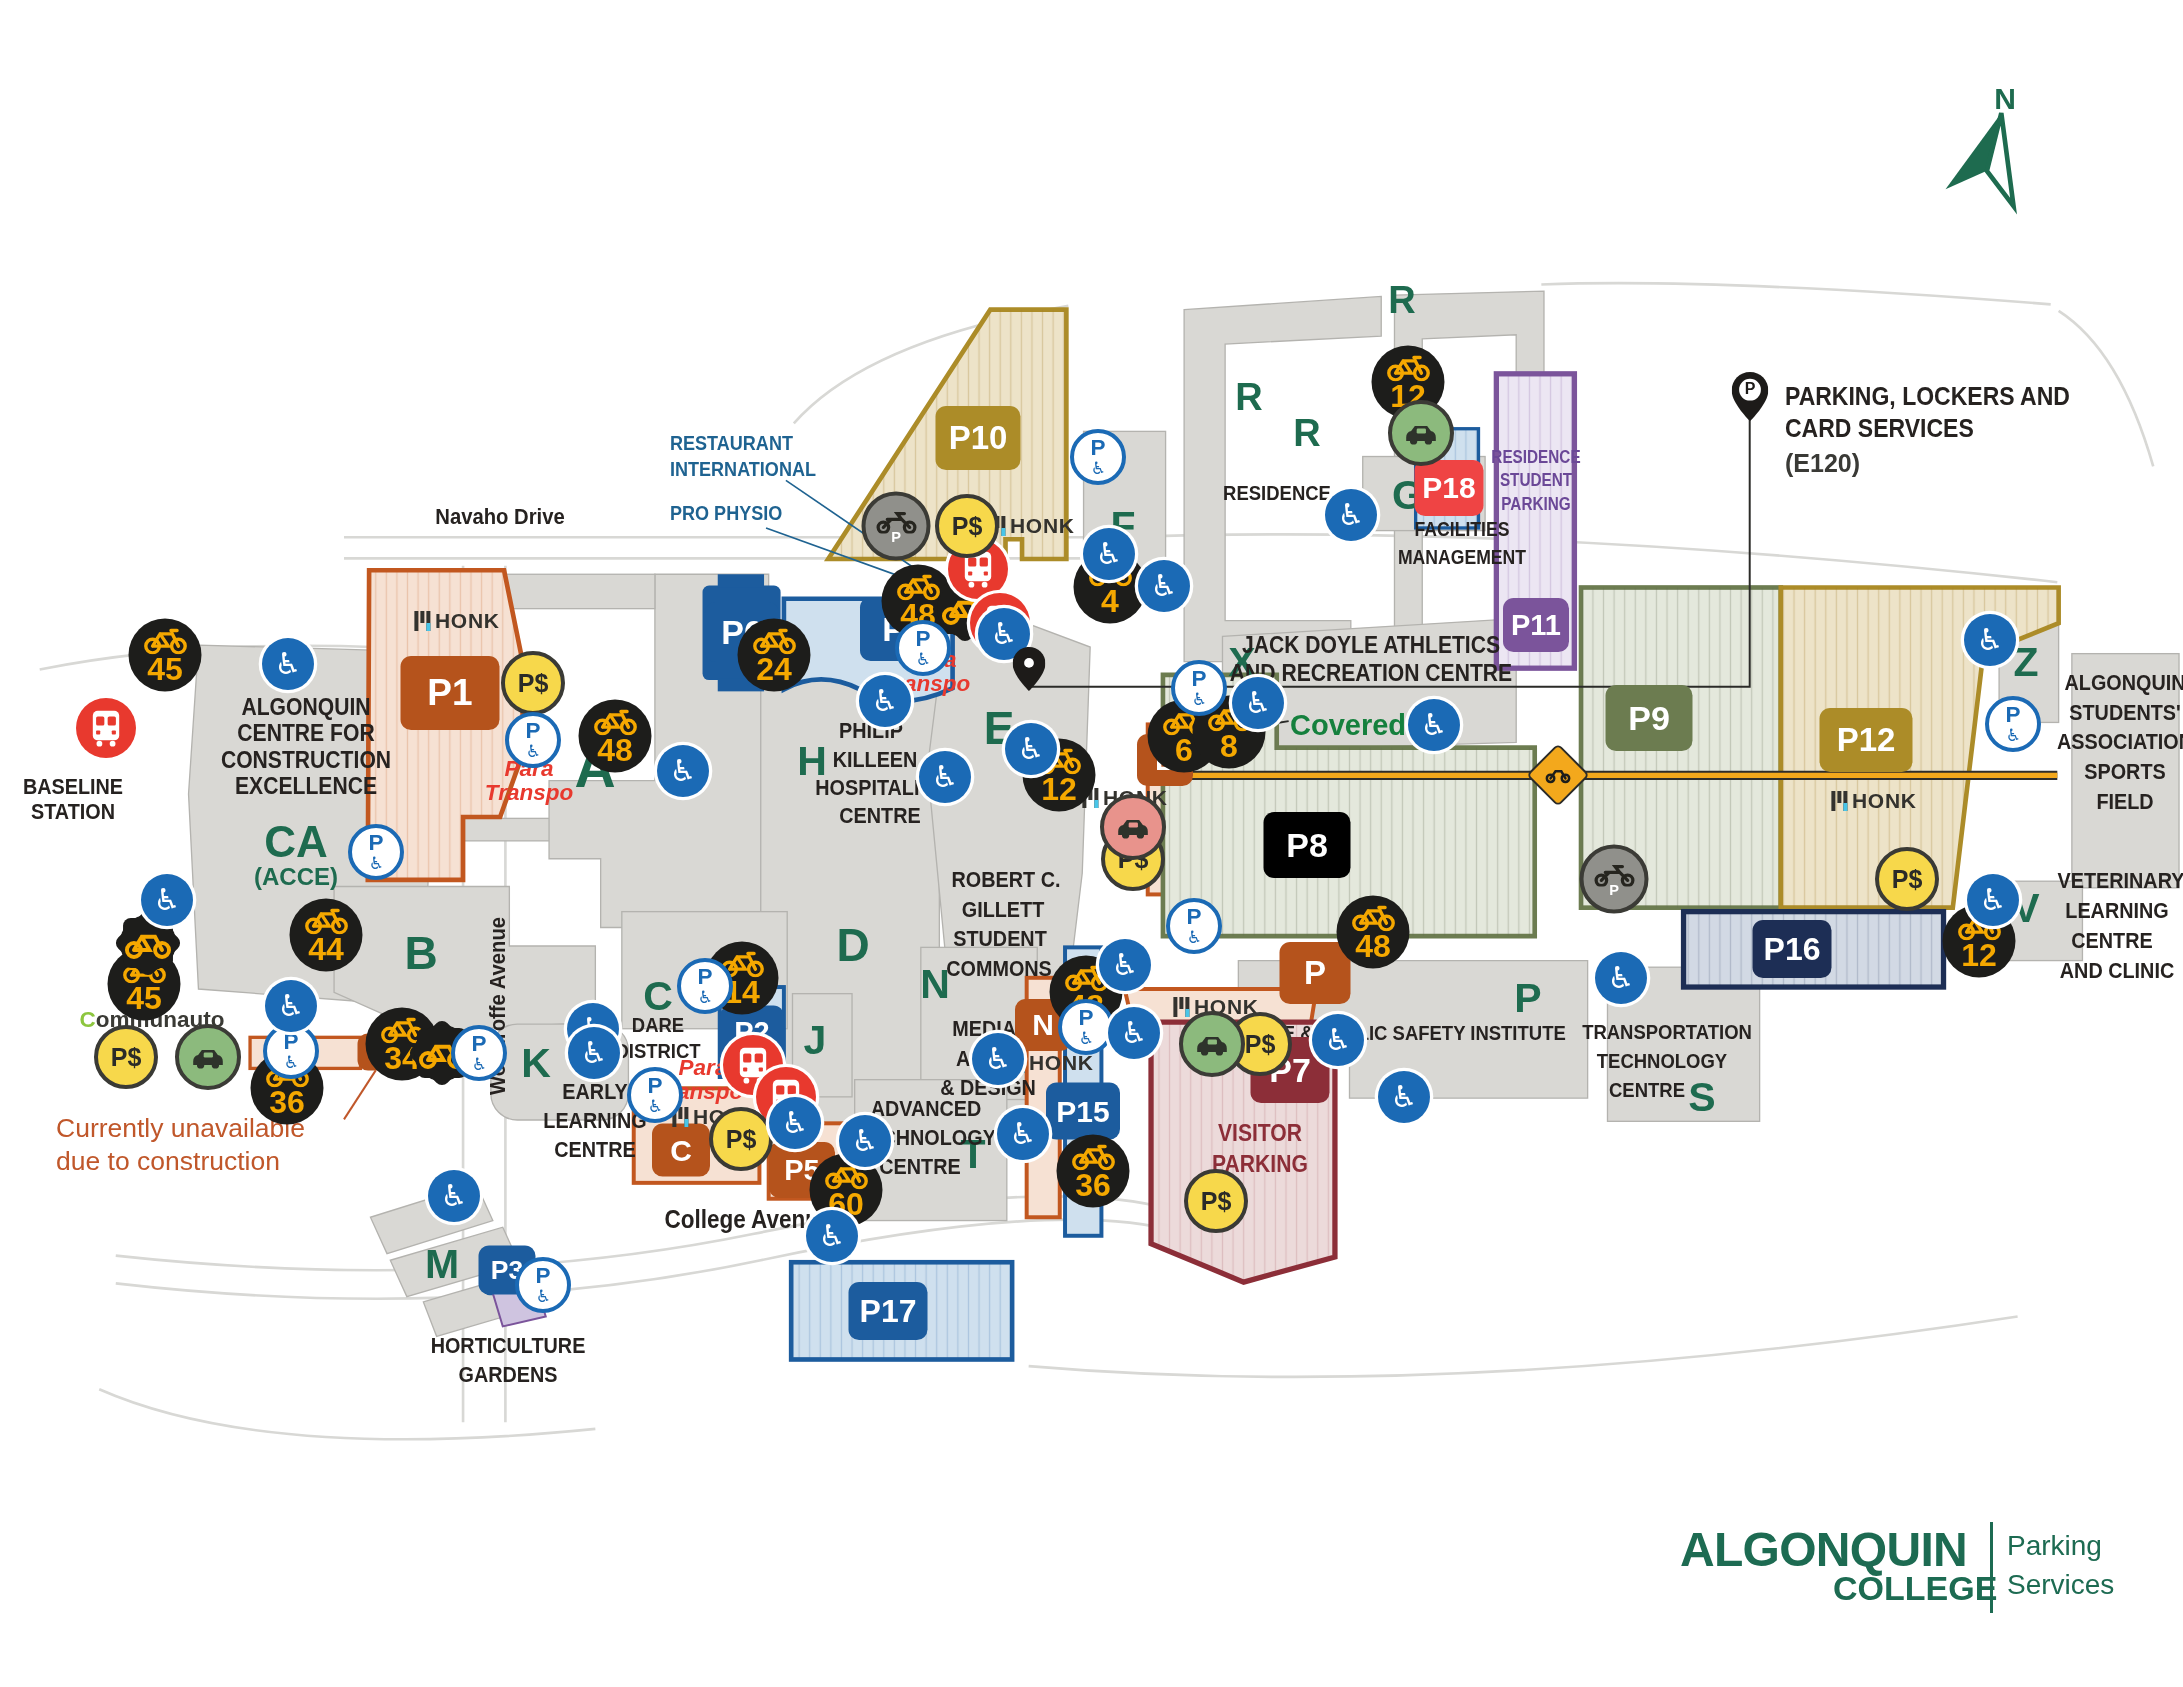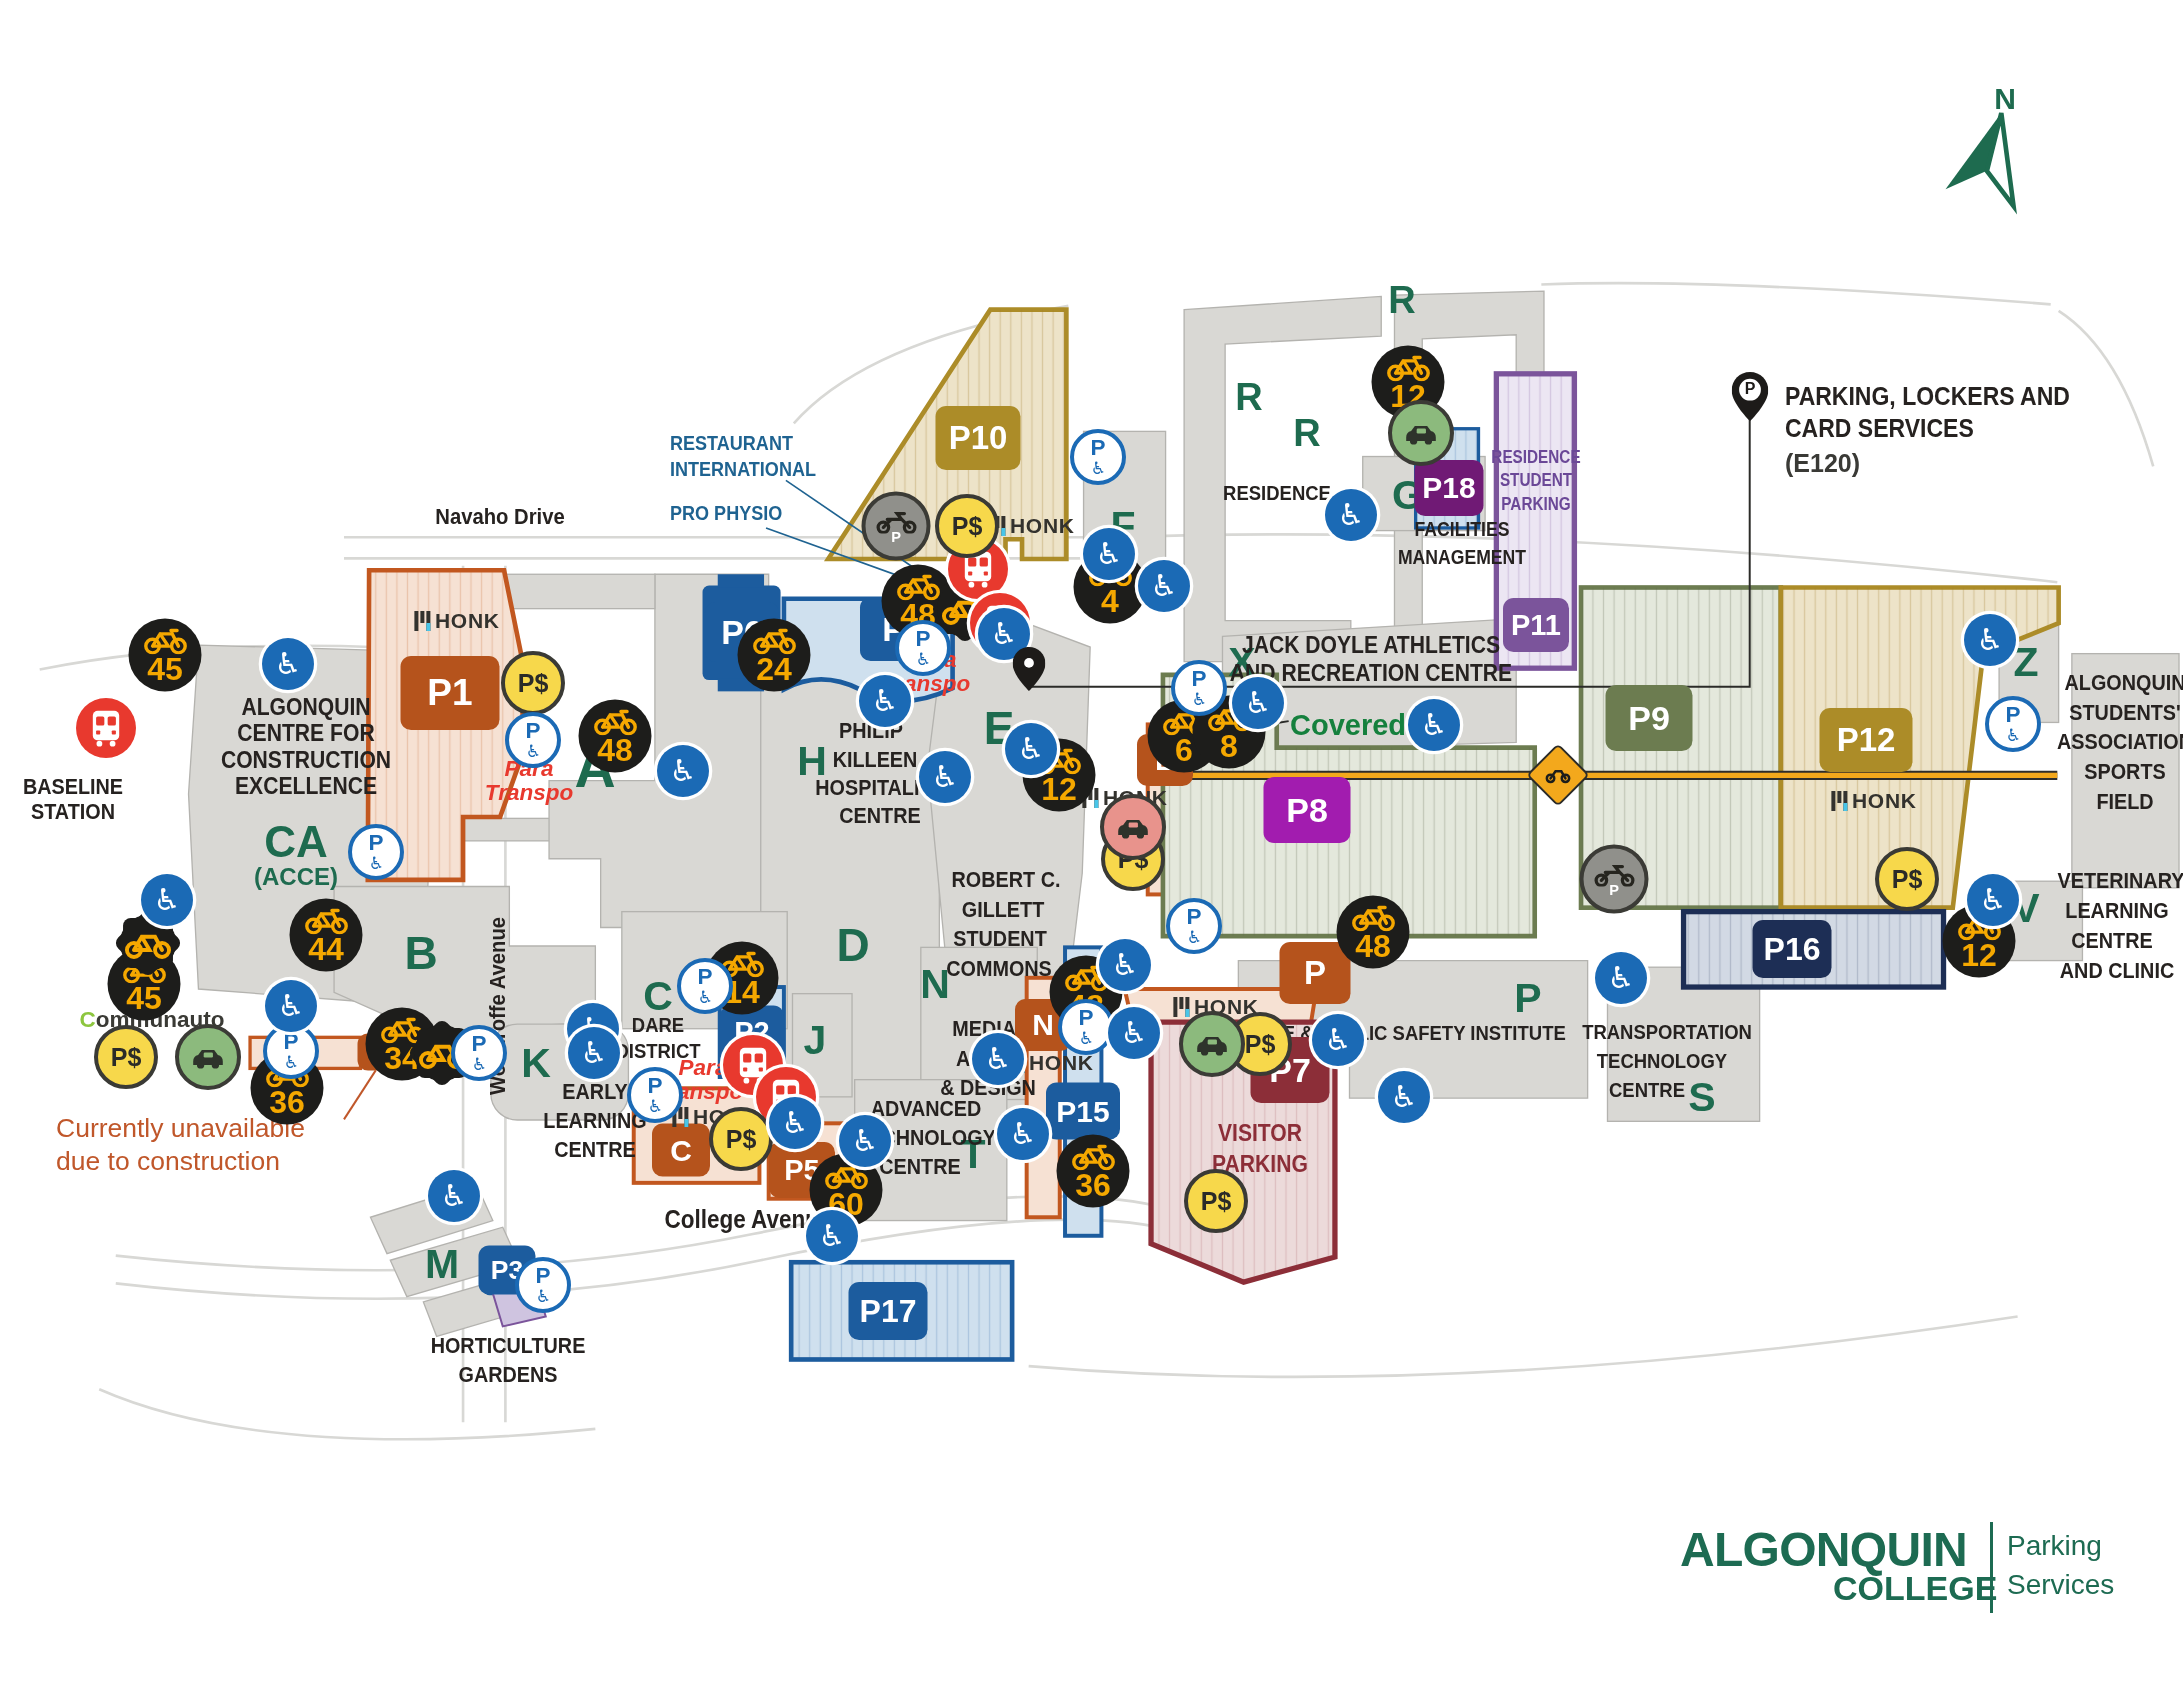"P18" div.ltag { background: #701a75 -> #ef4444 }
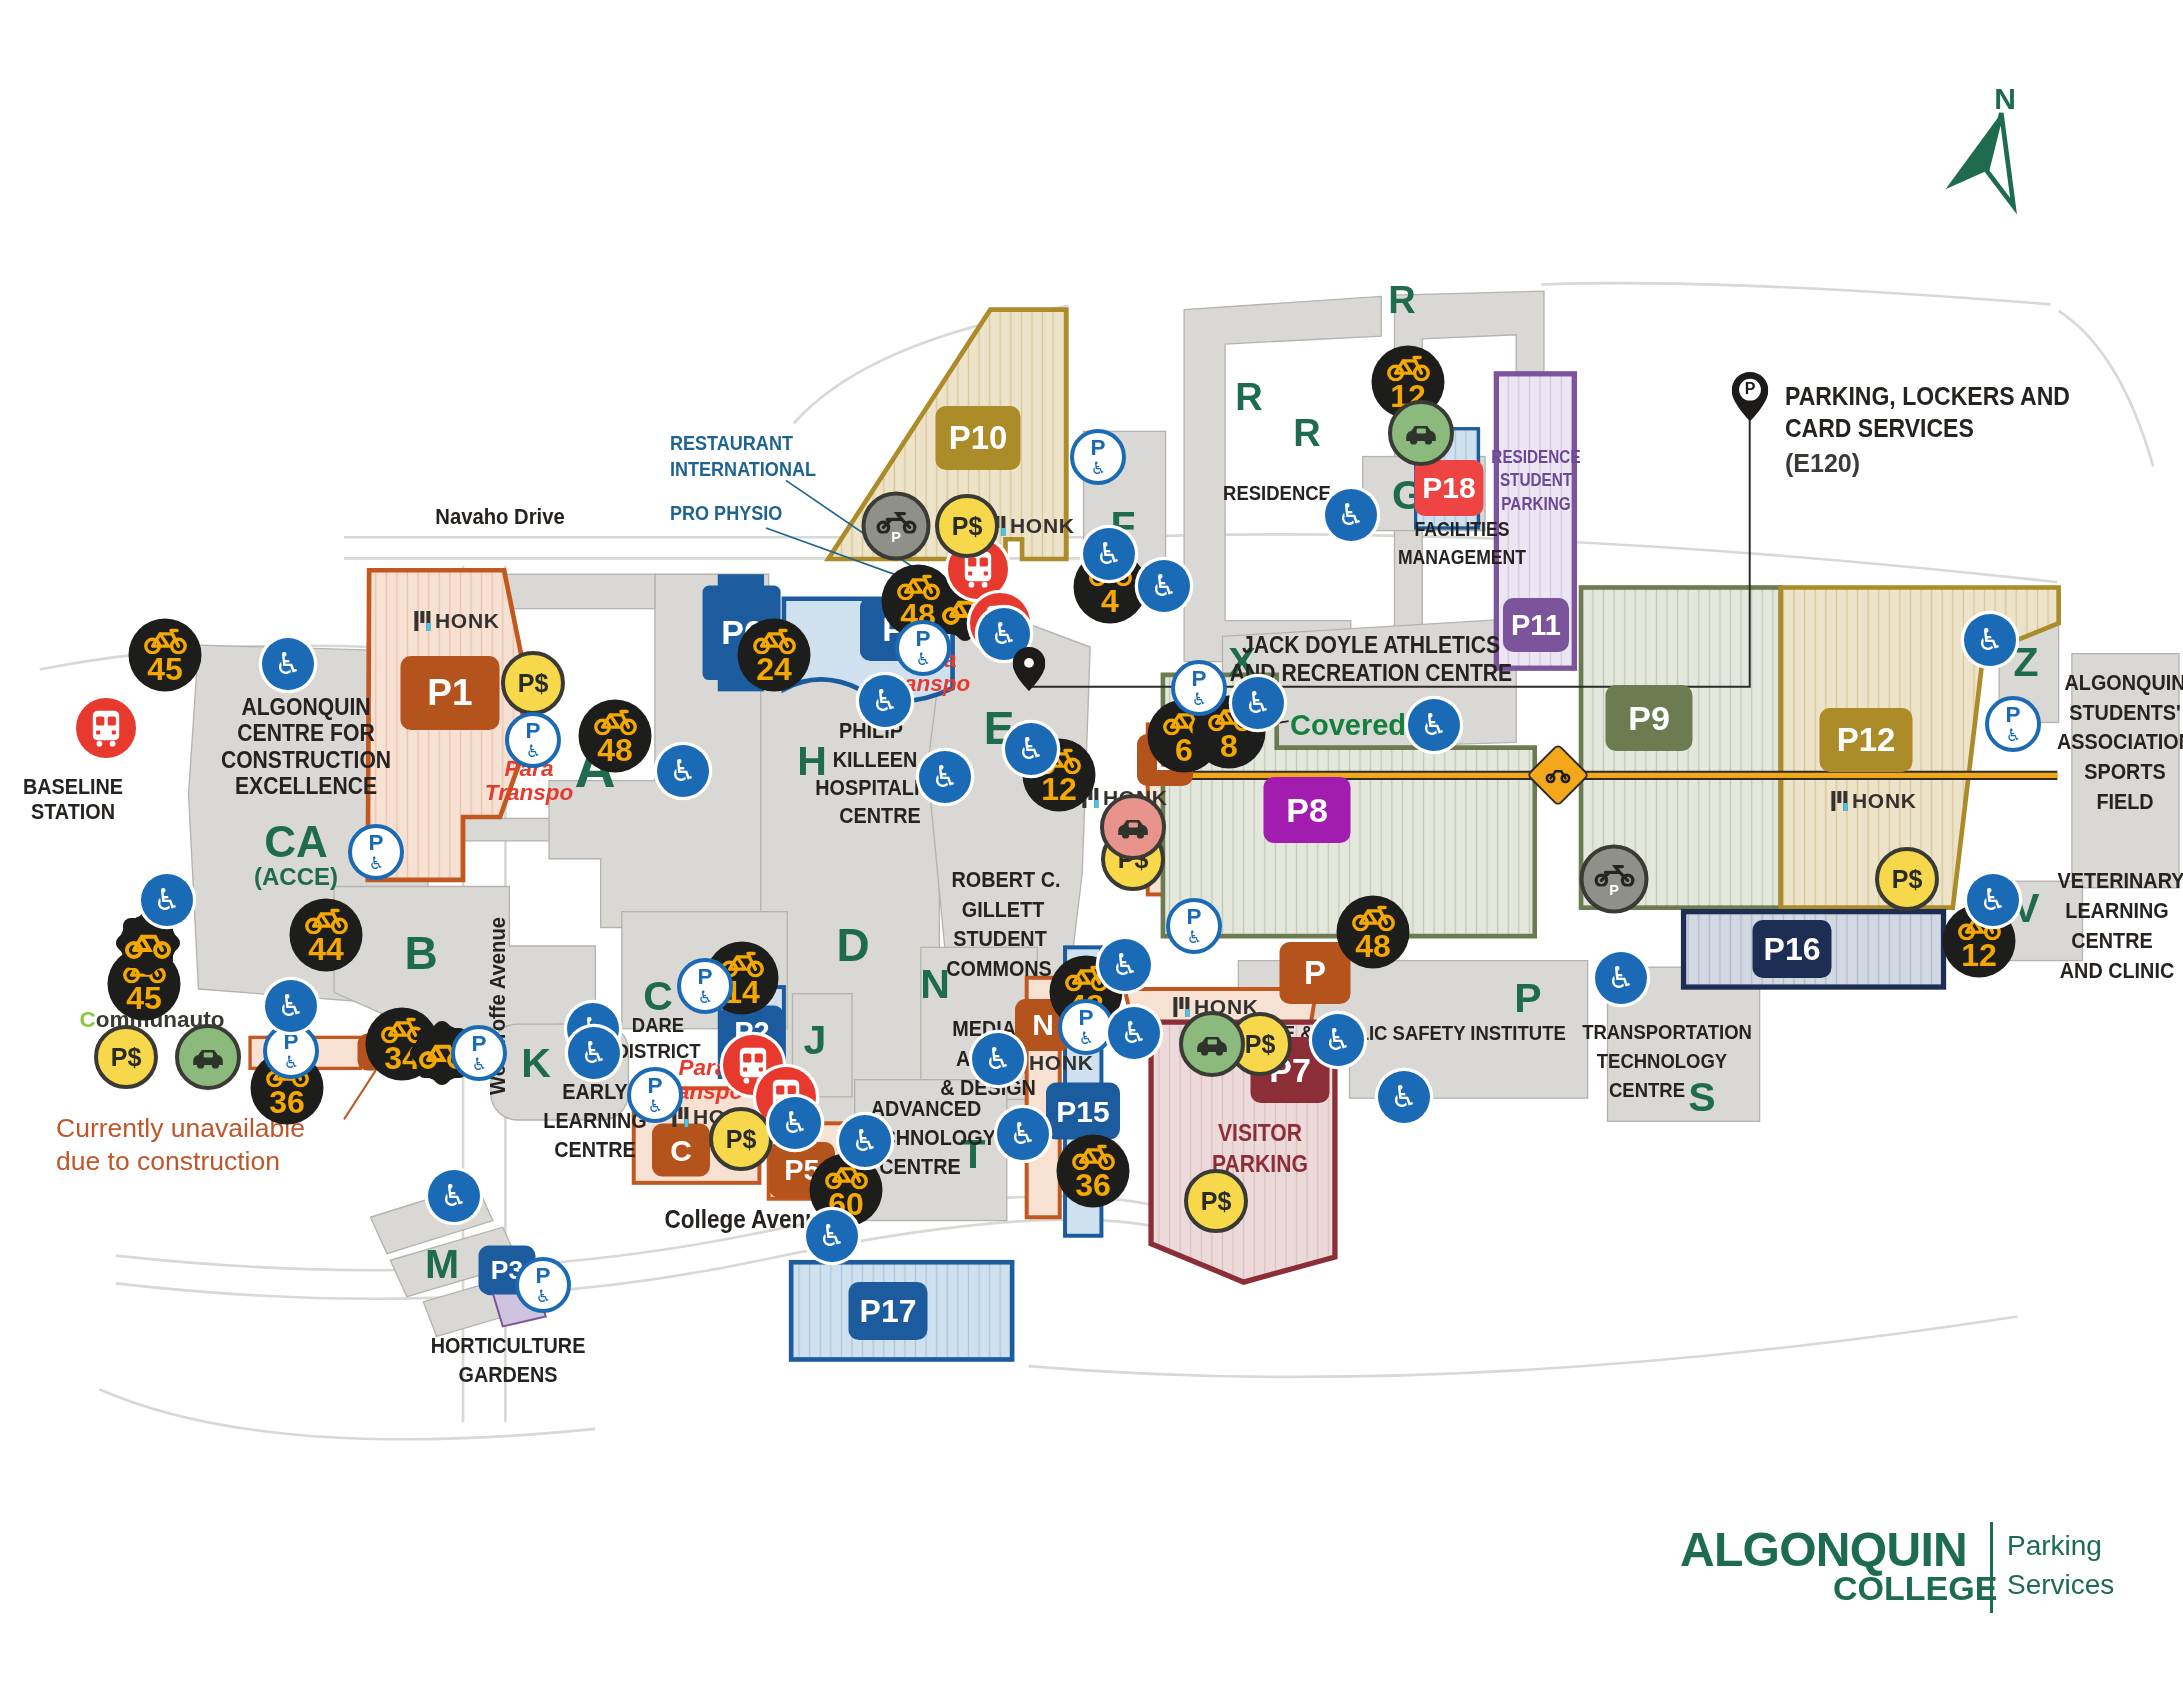"P8" div.ltag { background: #a21caf -> #000000; top: 810px -> 845px }
